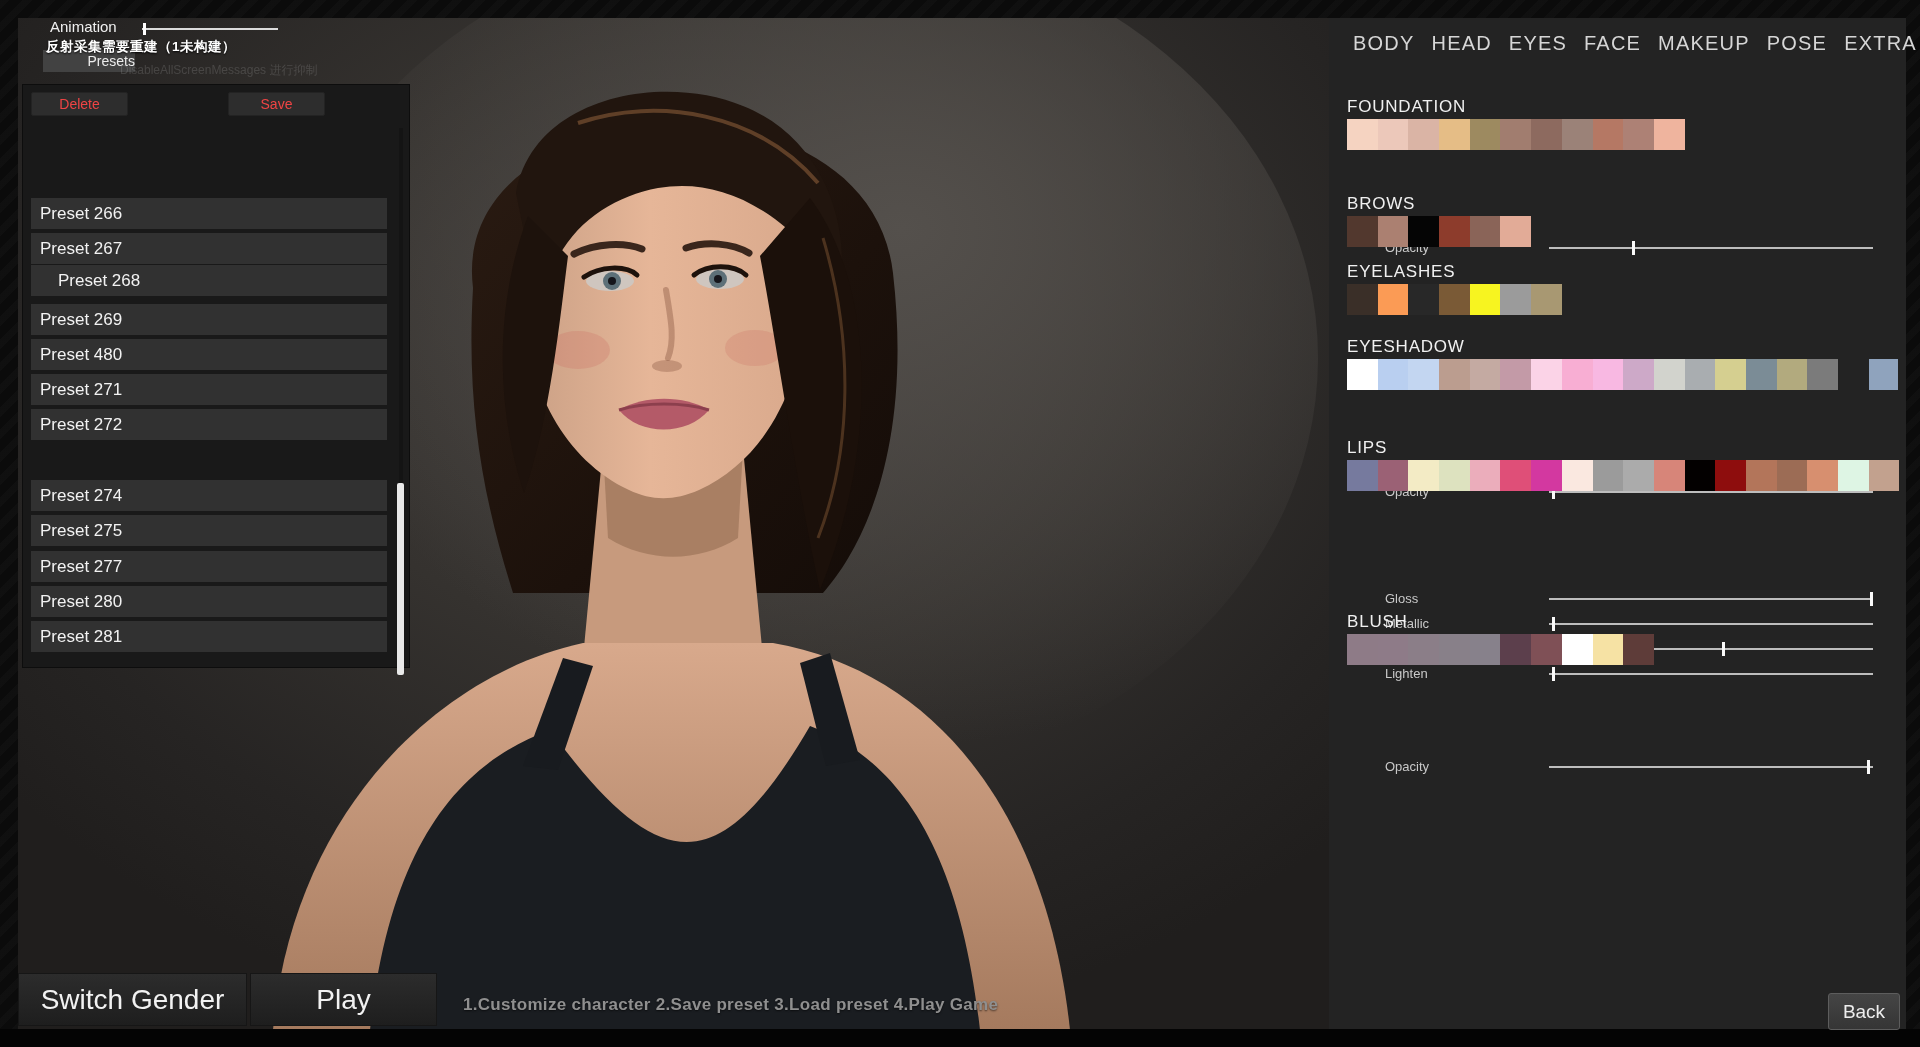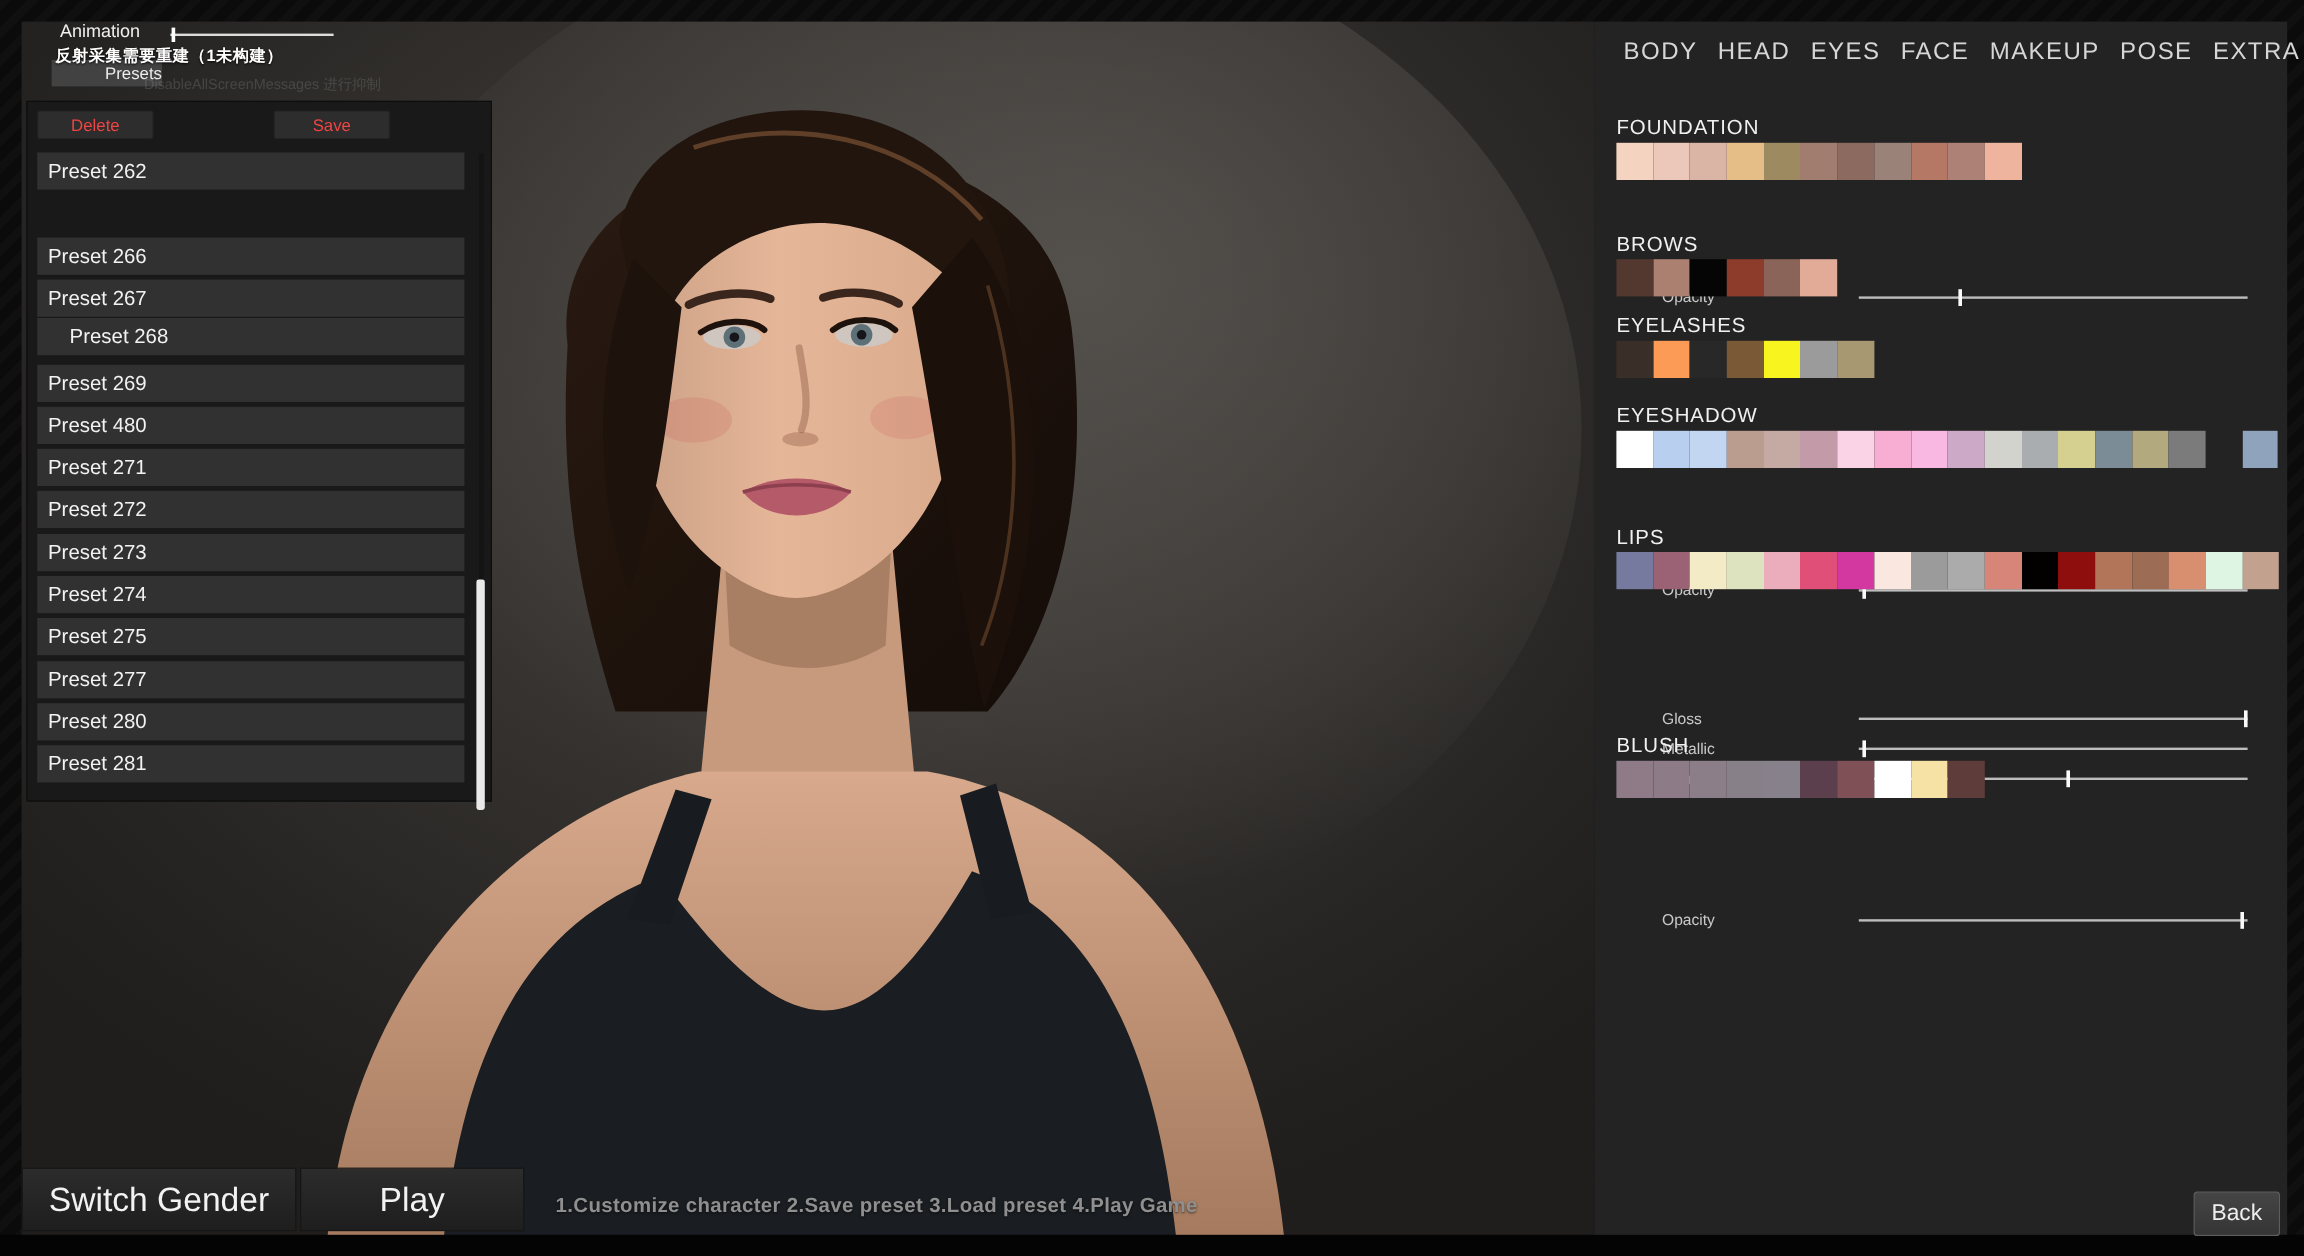"Preset 262" div.preset-row { html: <div>Preset 262</div> -> none }
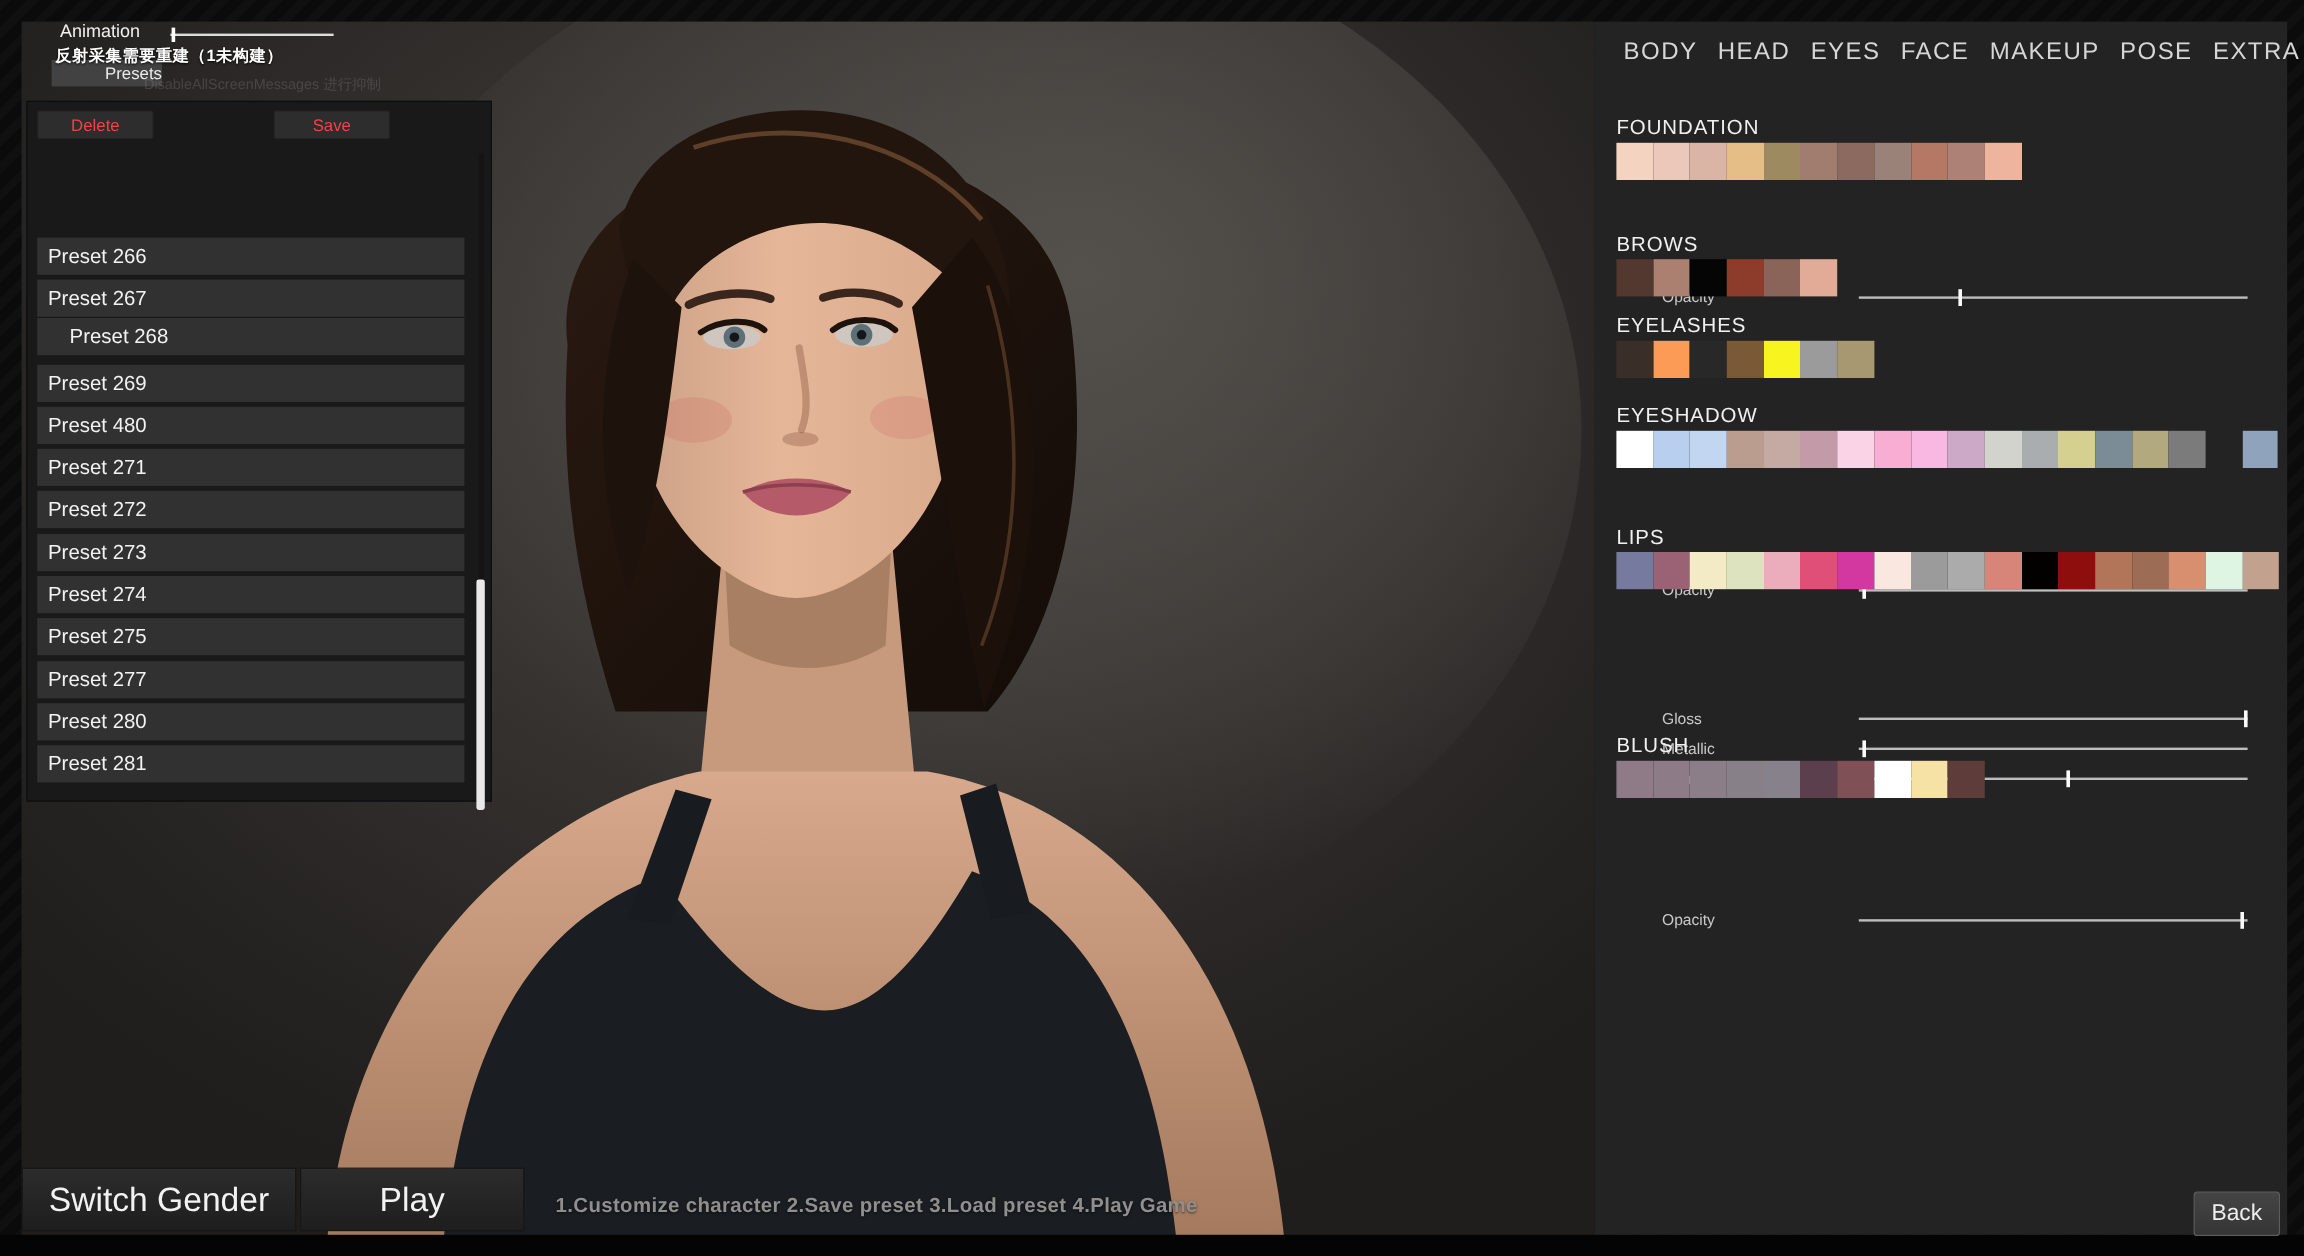"Preset 273" div.preset-row { html: <div>Preset 273</div> -> none }
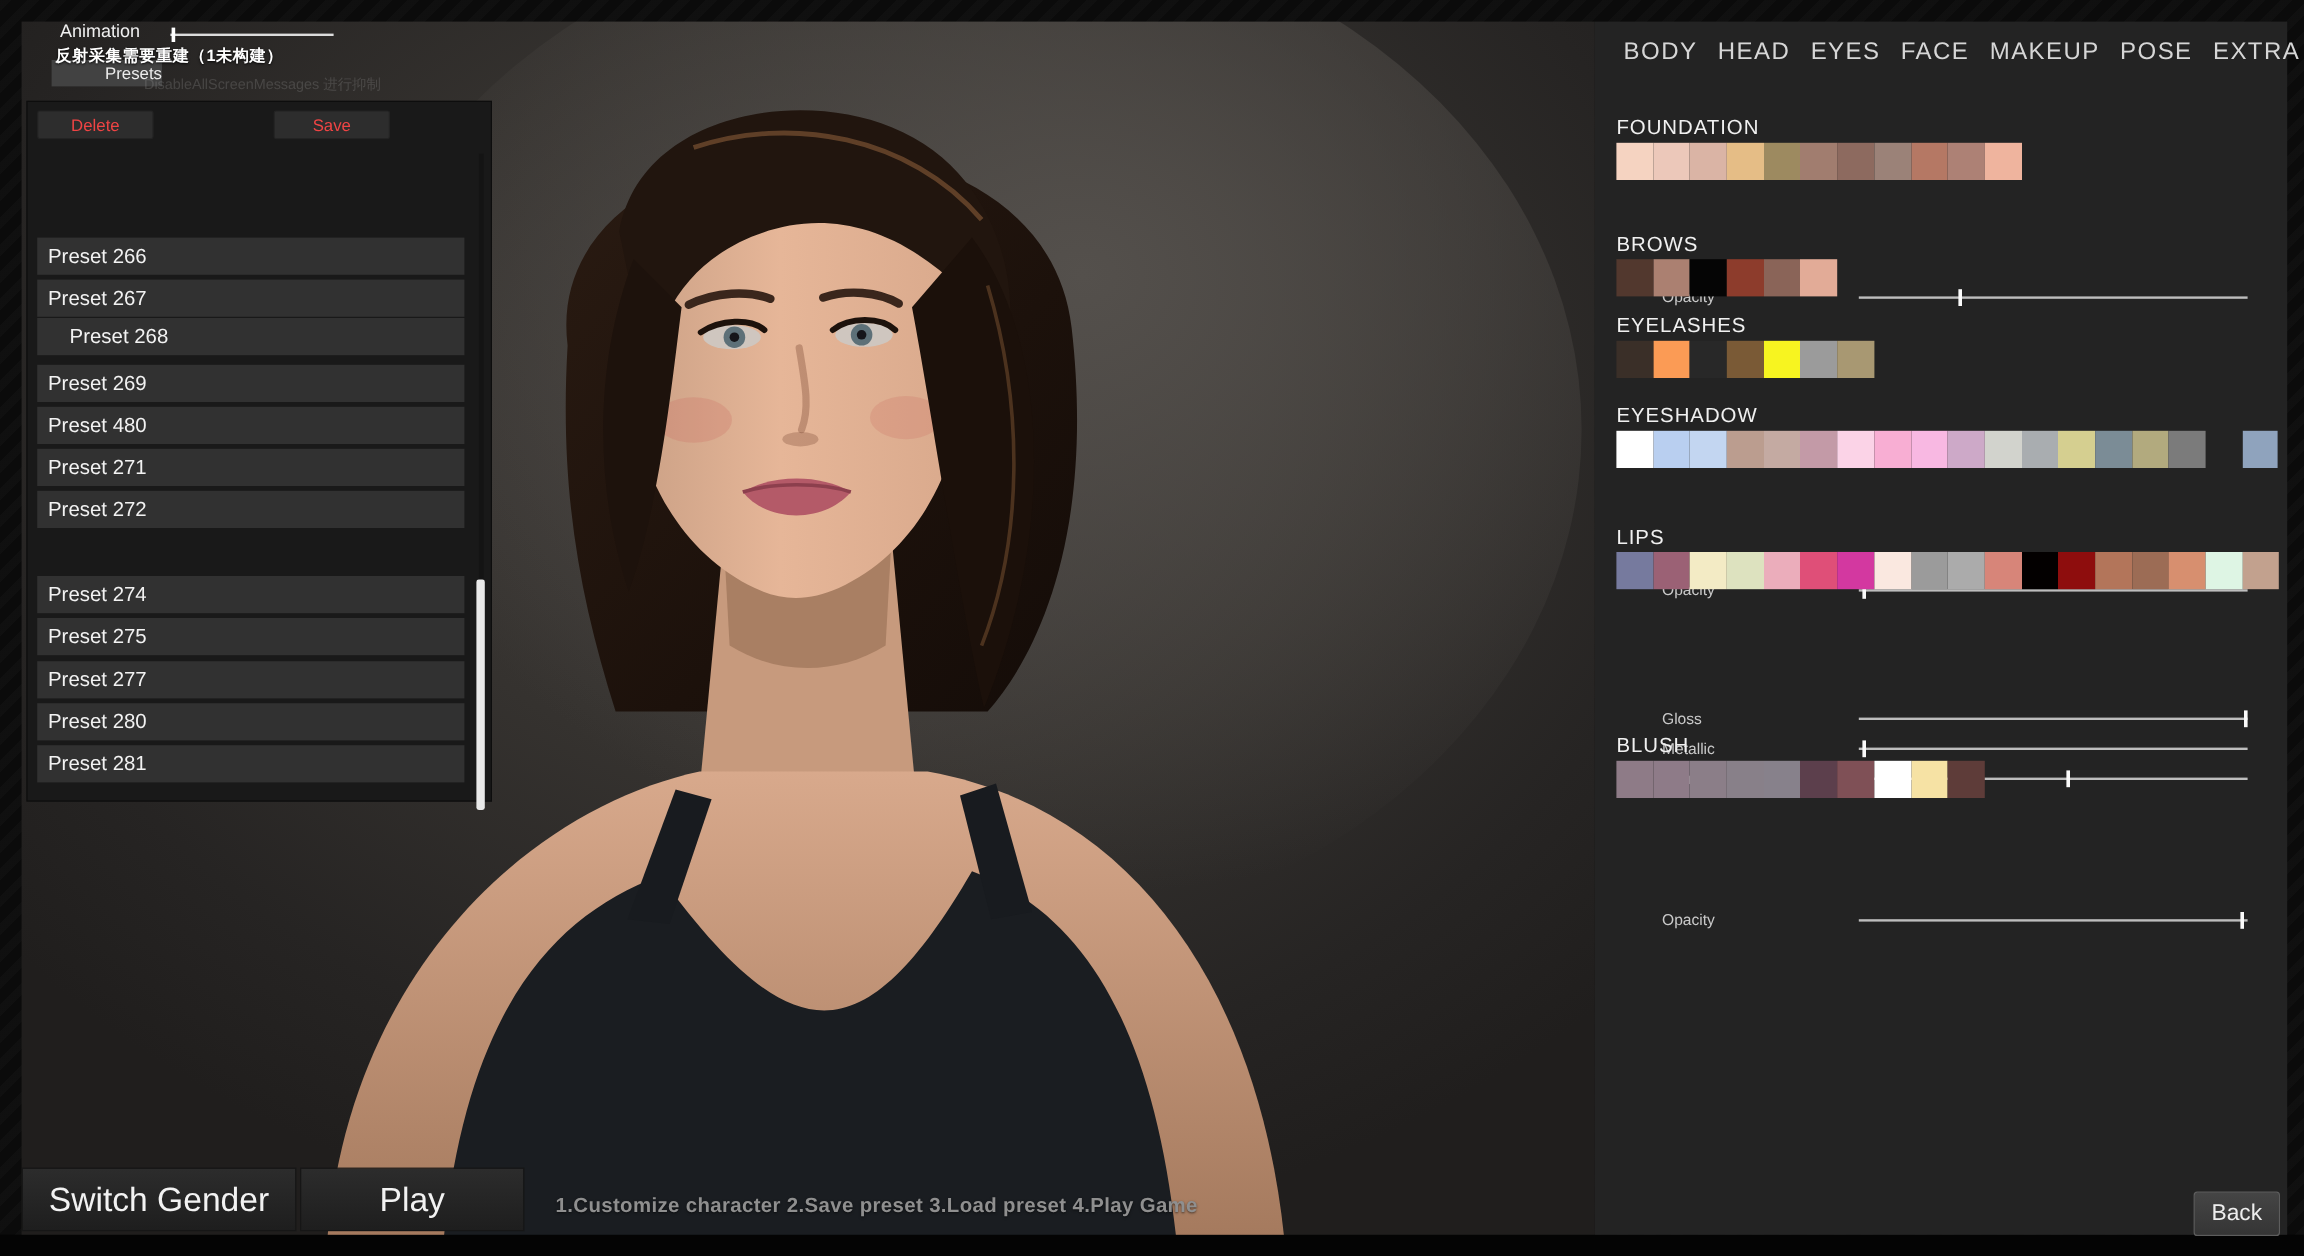"Lighten" div.slider-row { html: none -> <div> <div>Lighten</div> <div> <div></div> </div> </div> }
